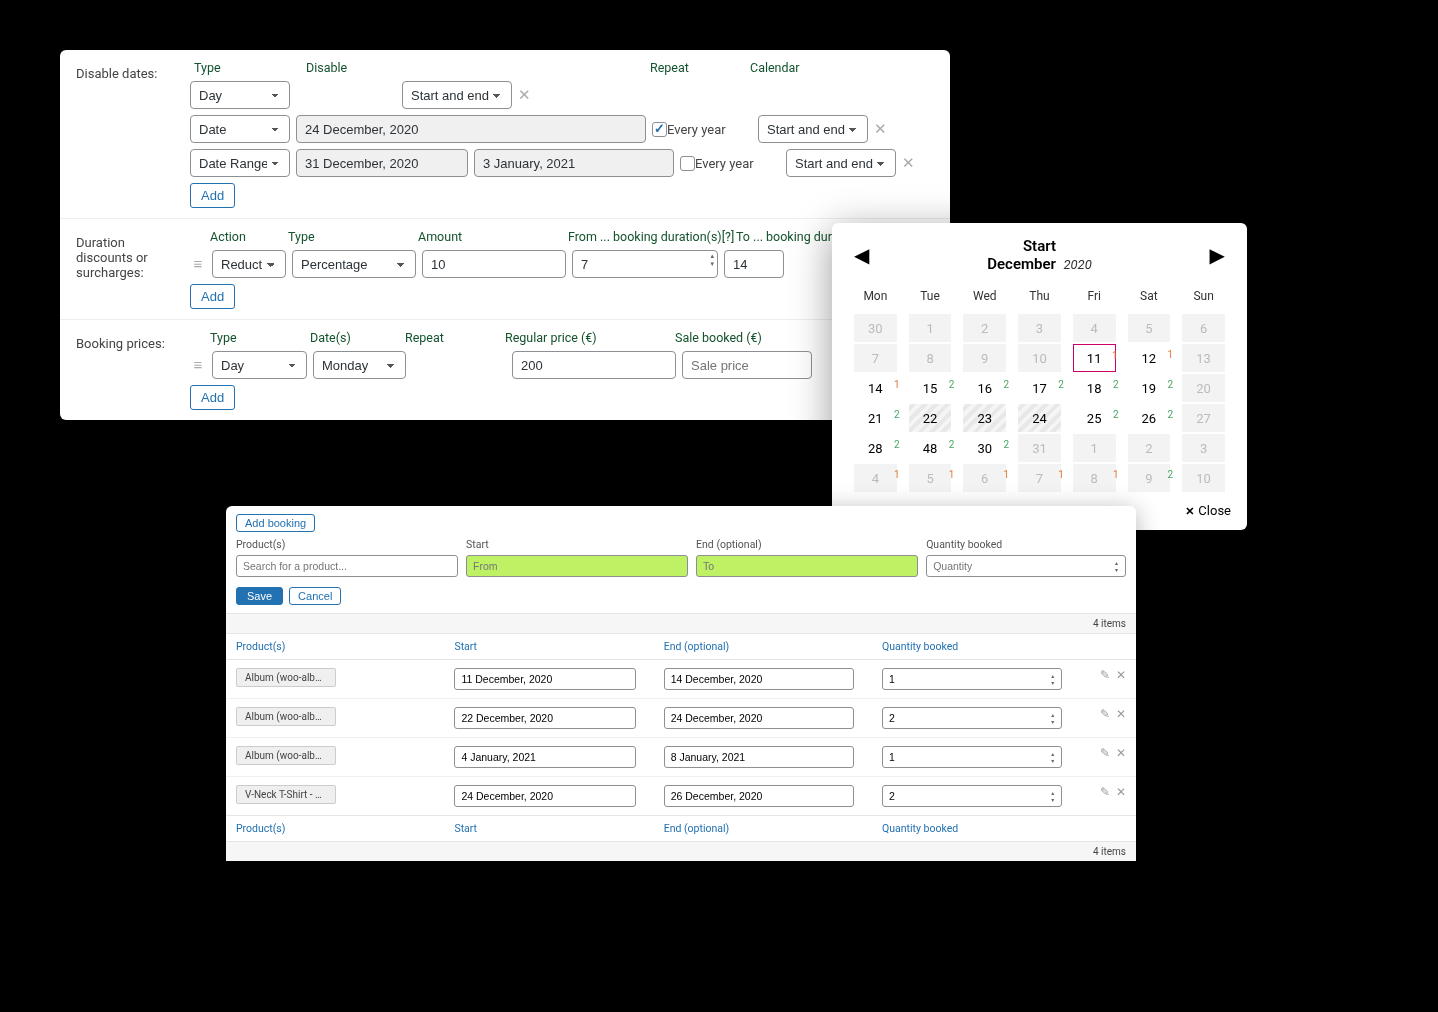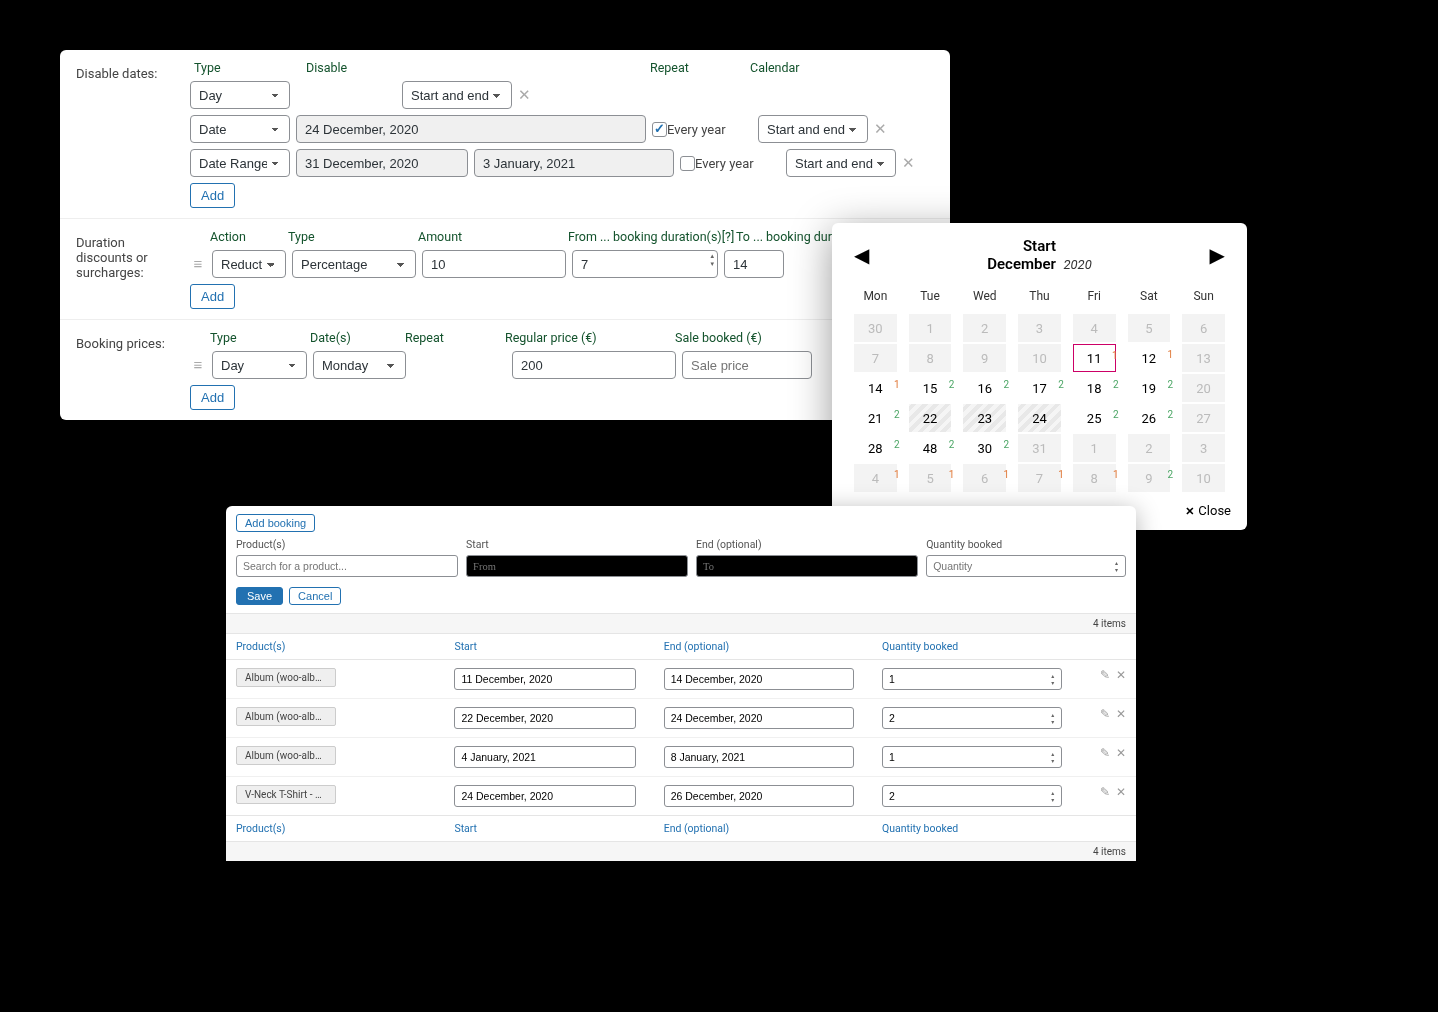"From" .panel3 input[type="text"].ro { background: #000000 -> #bef264; font-family: Liberation Serif, serif -> none }
